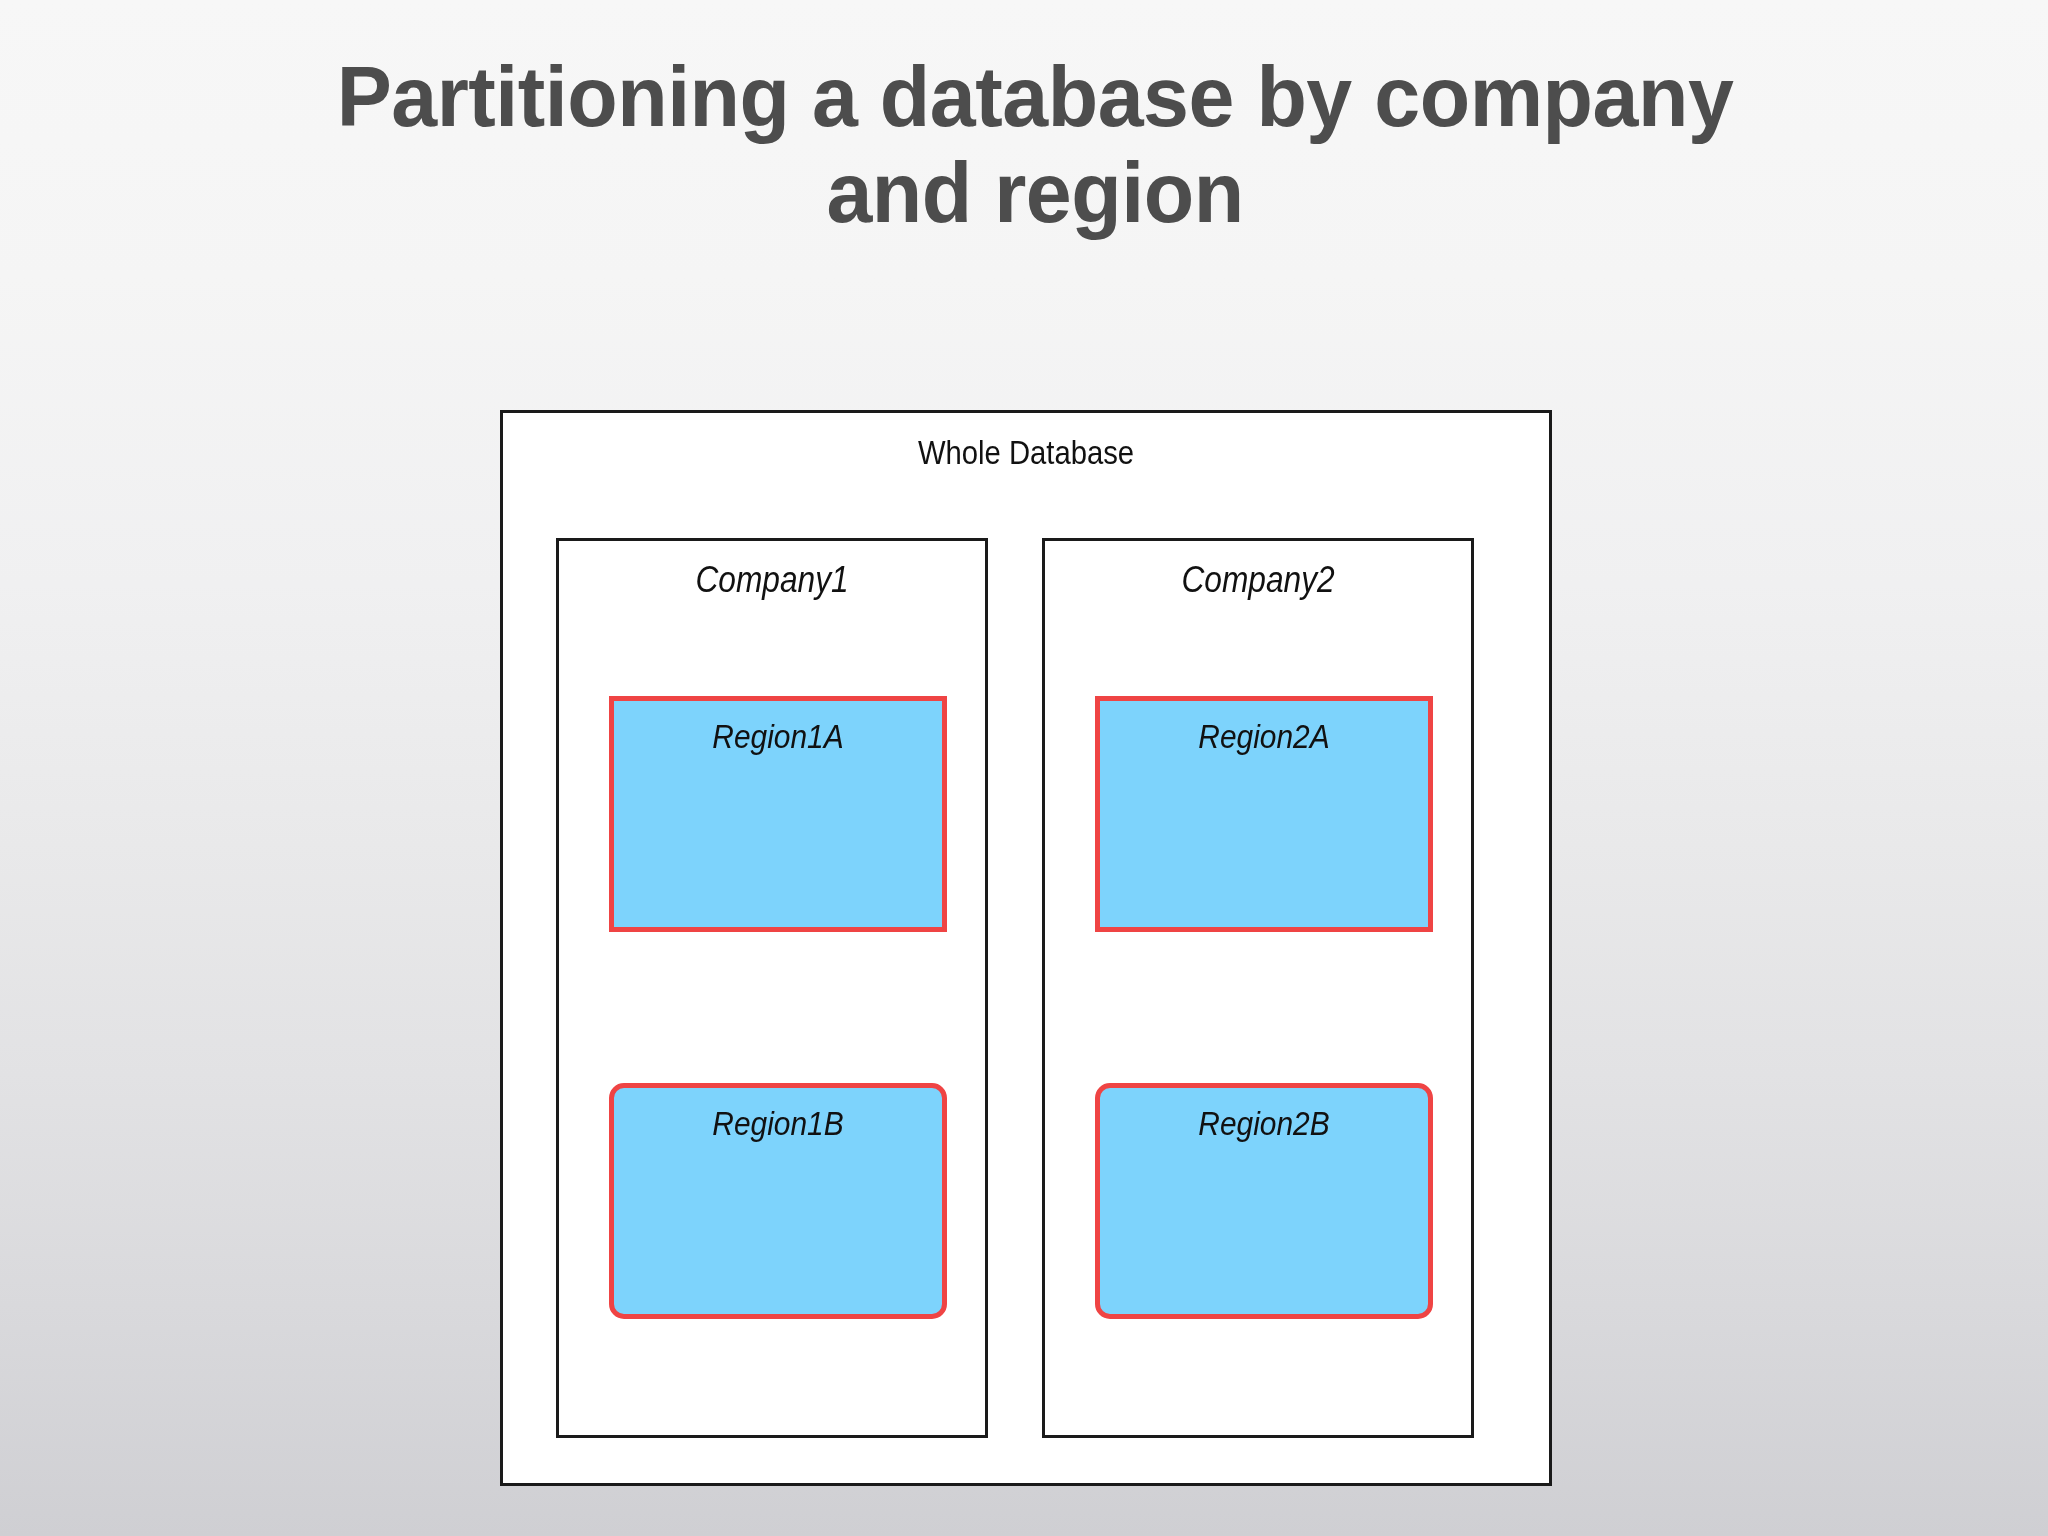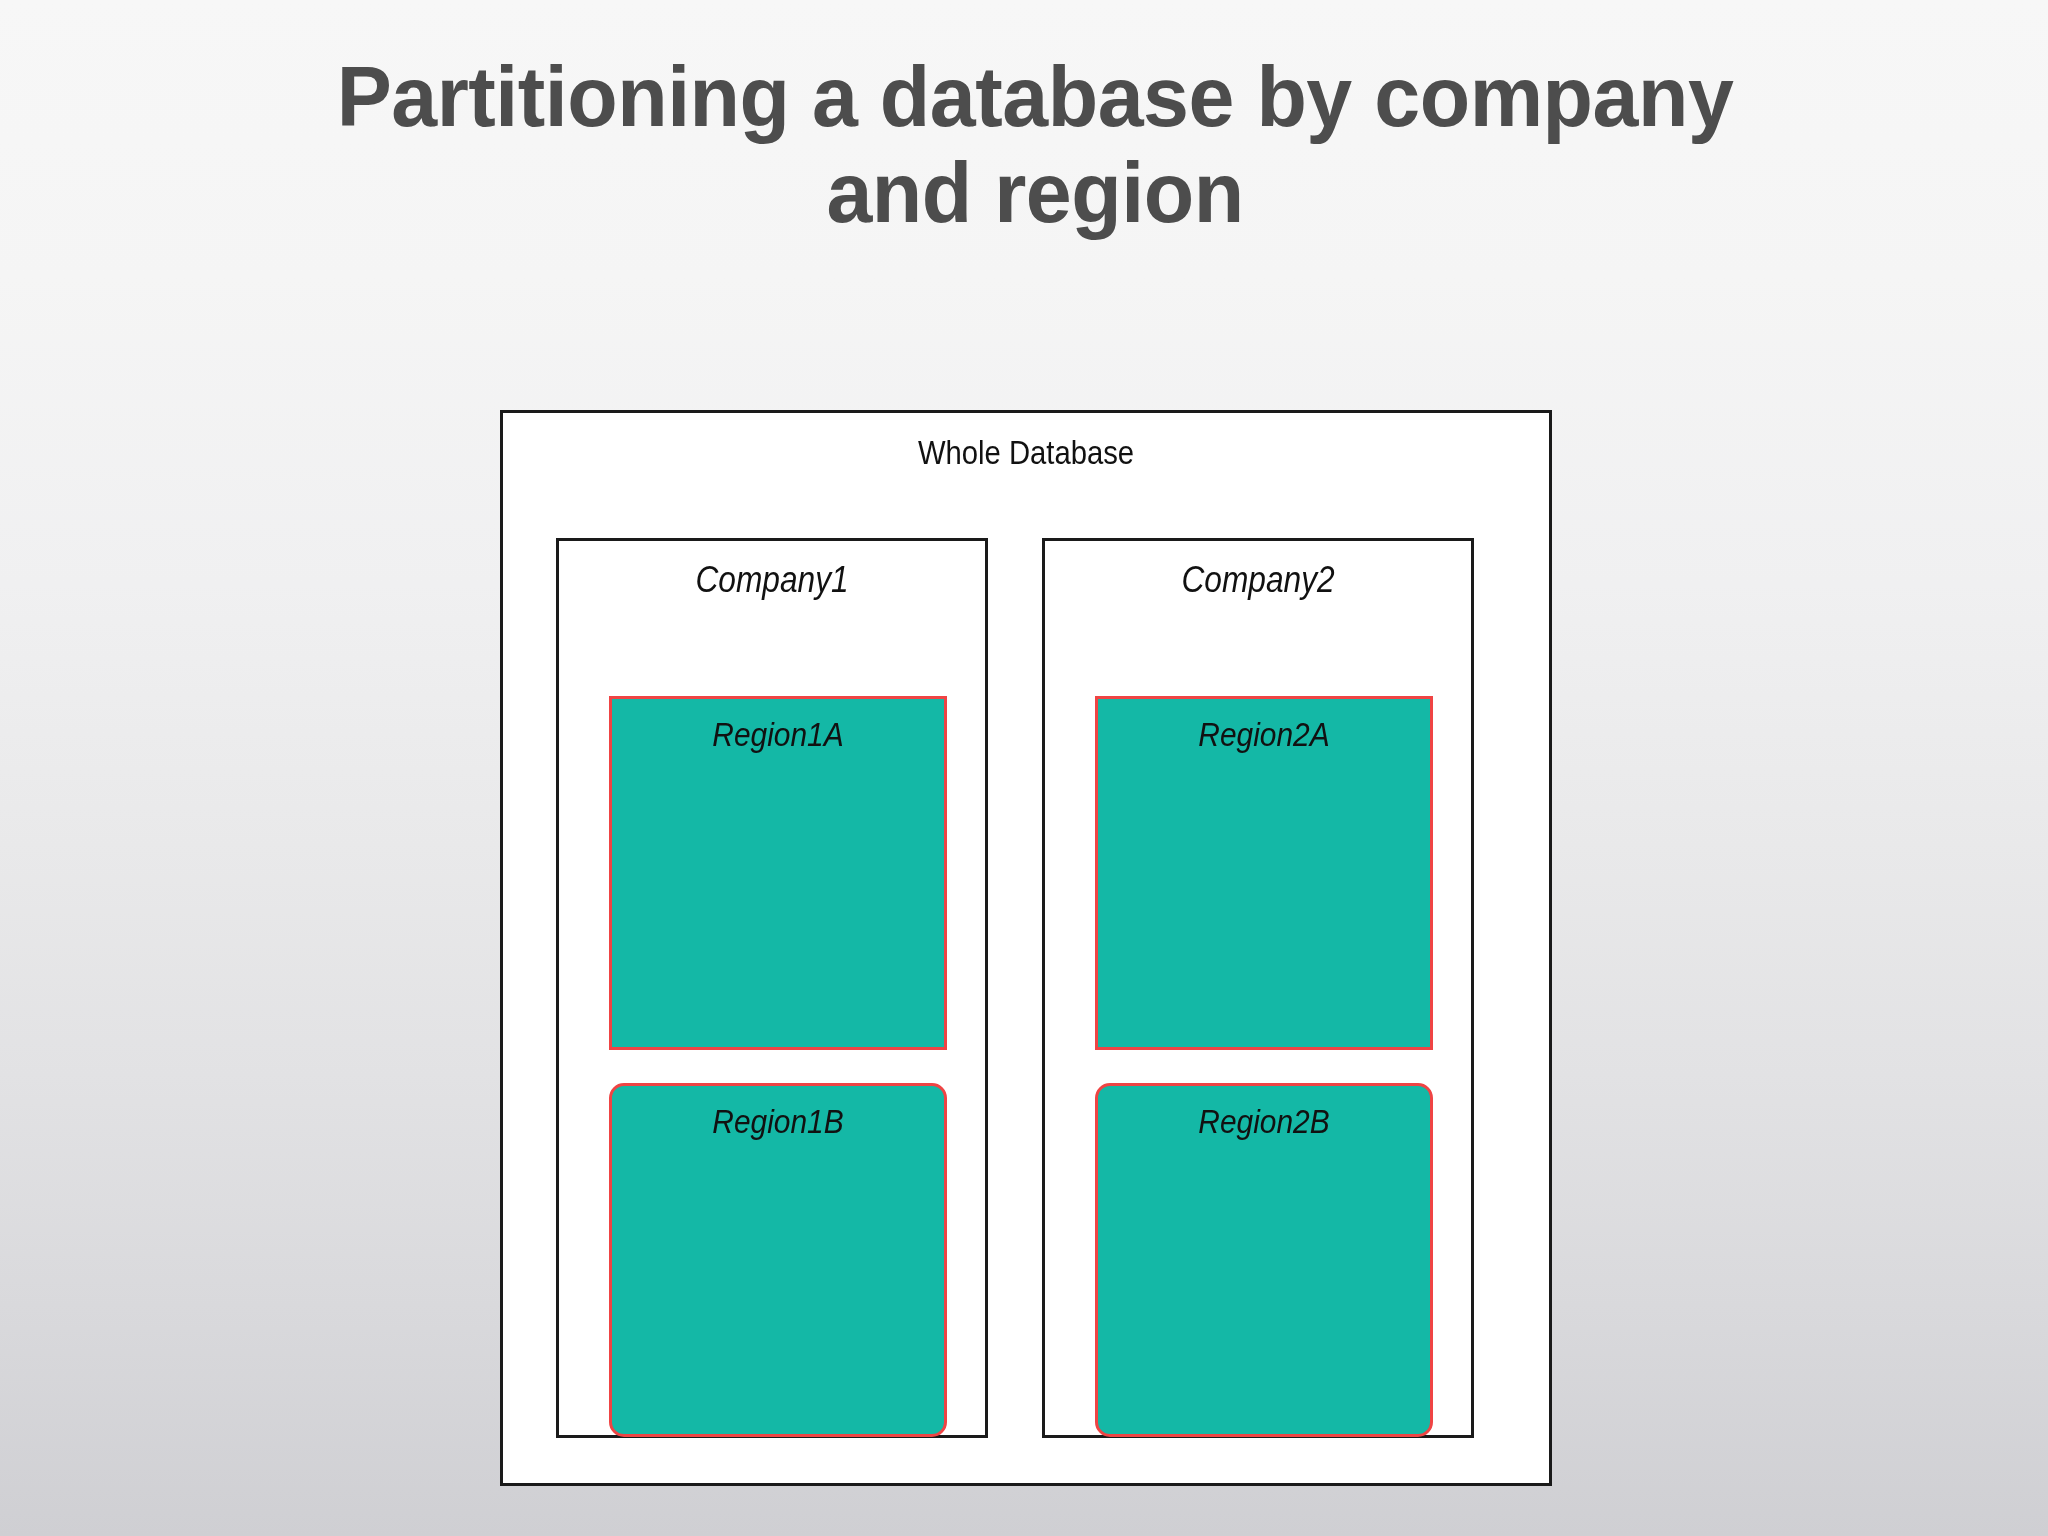"Region1A" .region-box { background: #14b8a6 -> #7dd3fc; border: 3px solid #ef4444 -> 5px solid #ef4444; height: 354px -> 236px }
